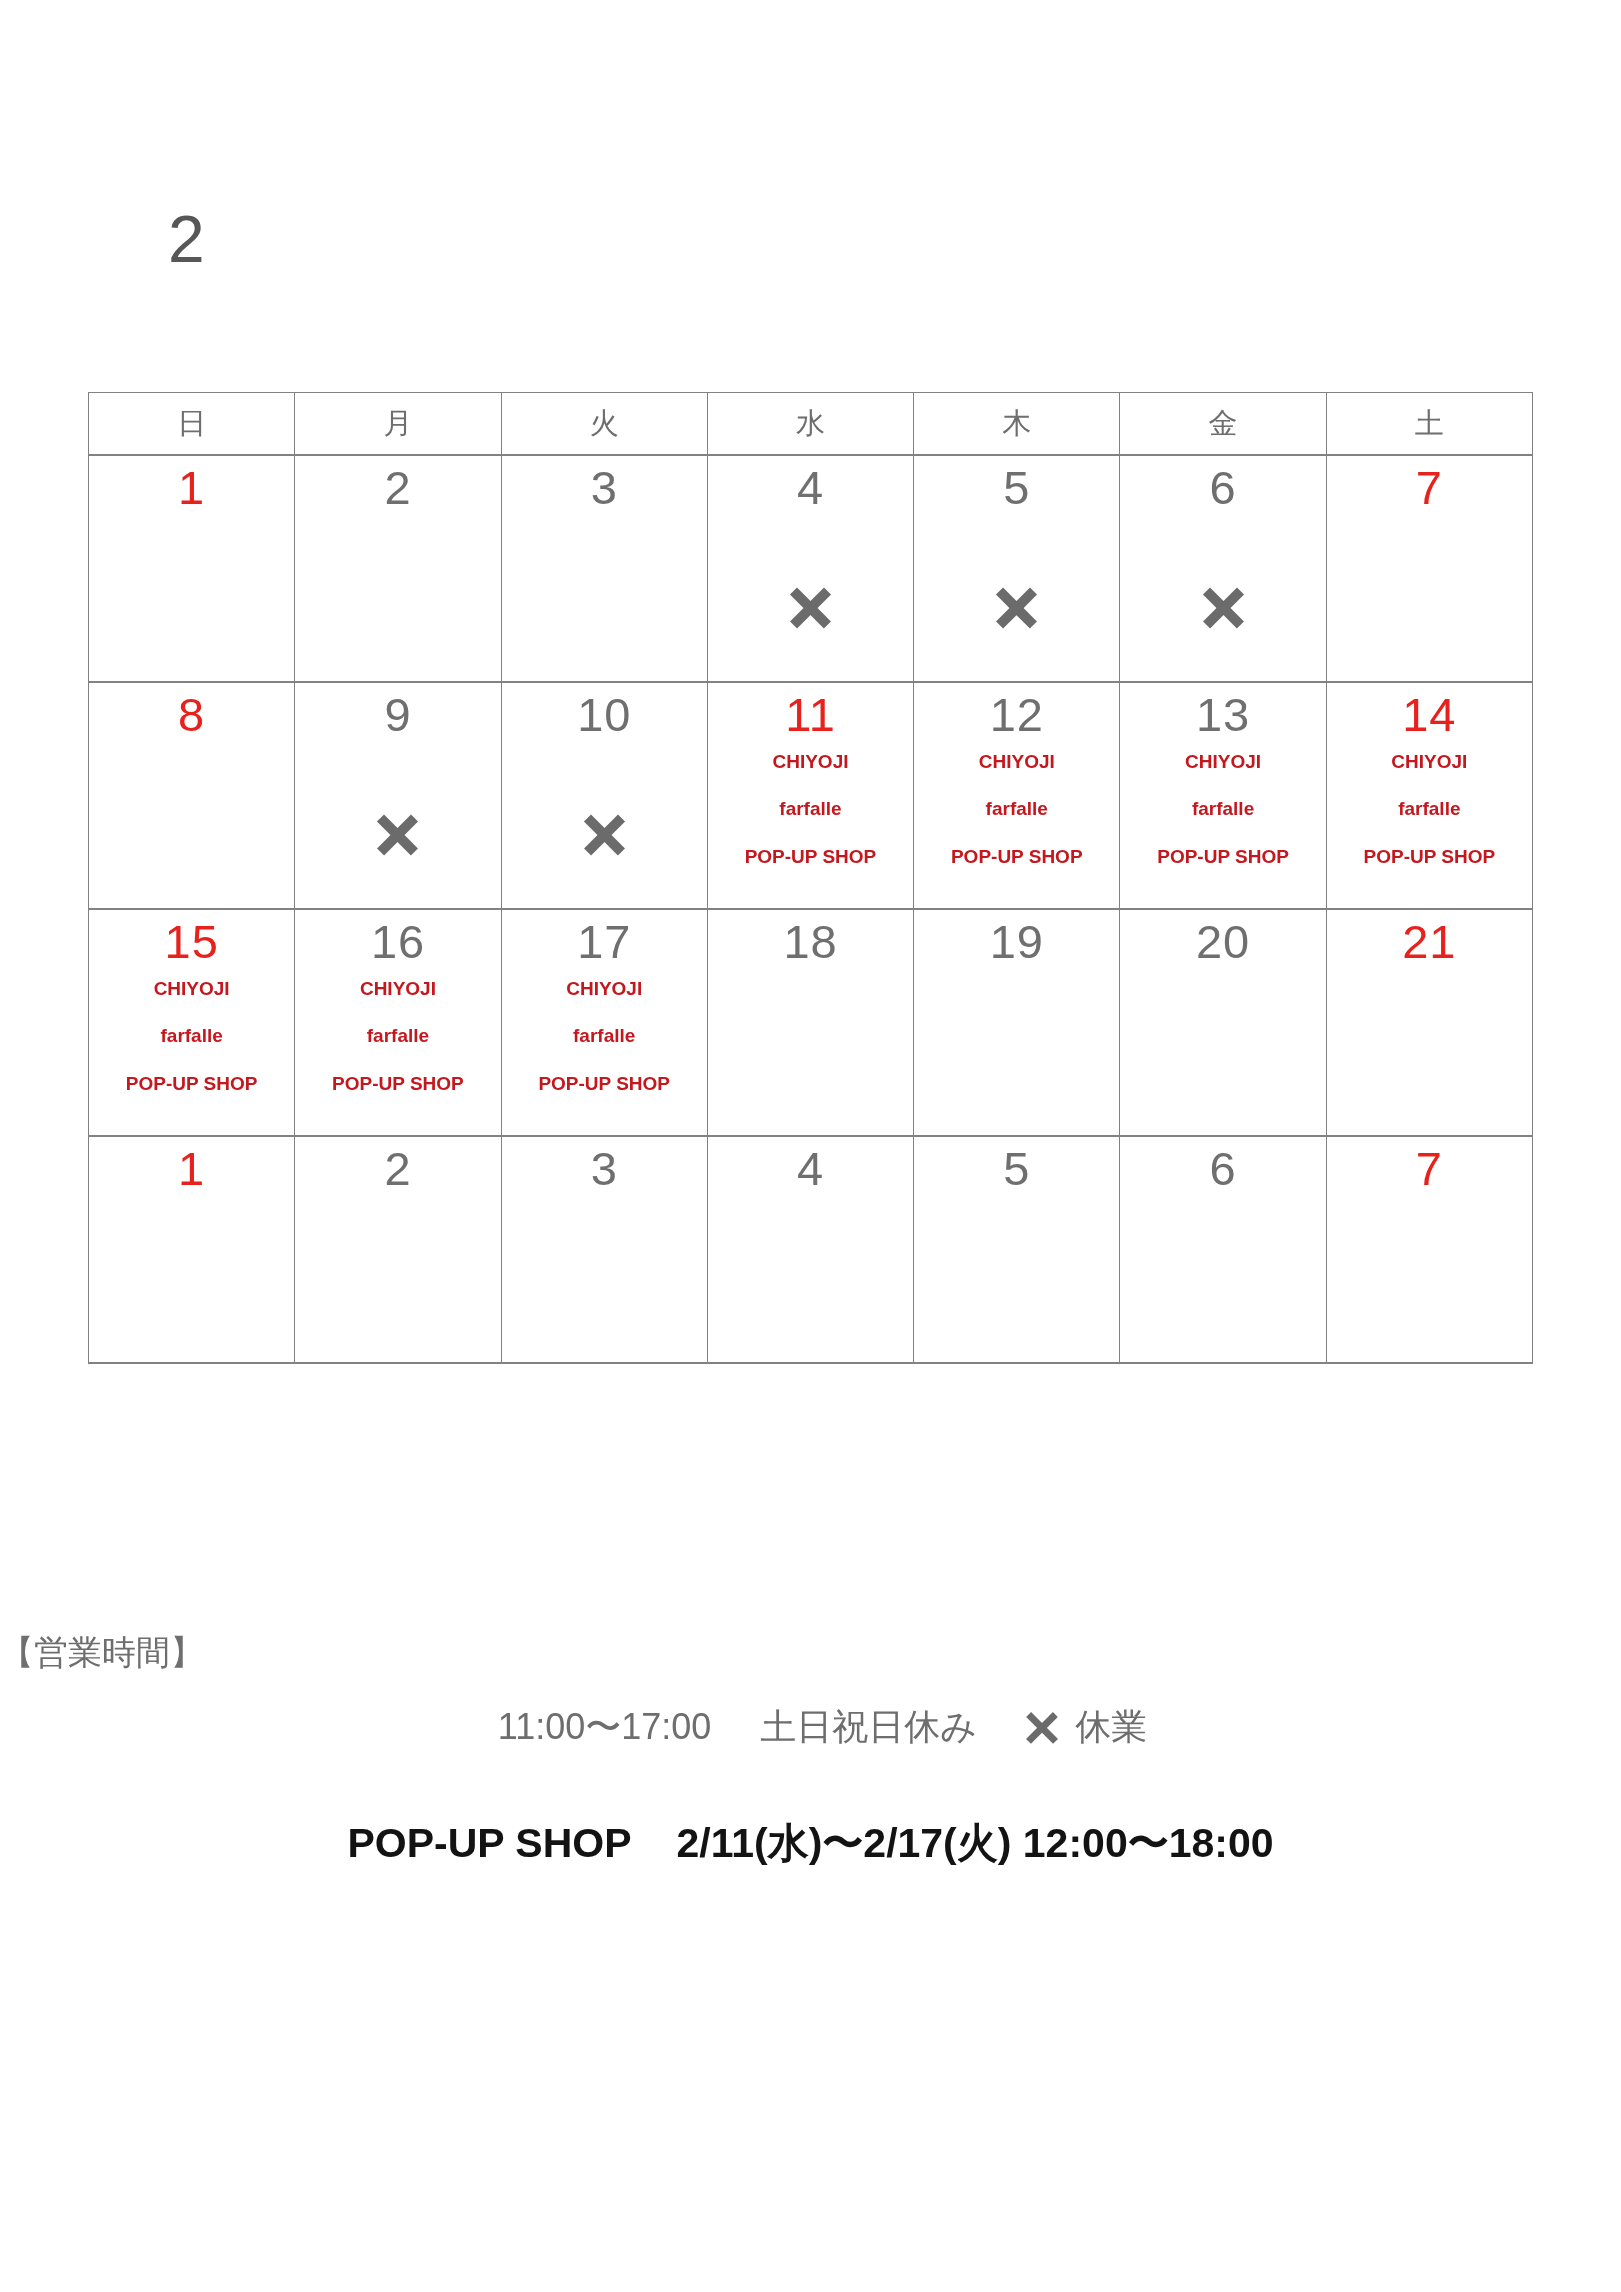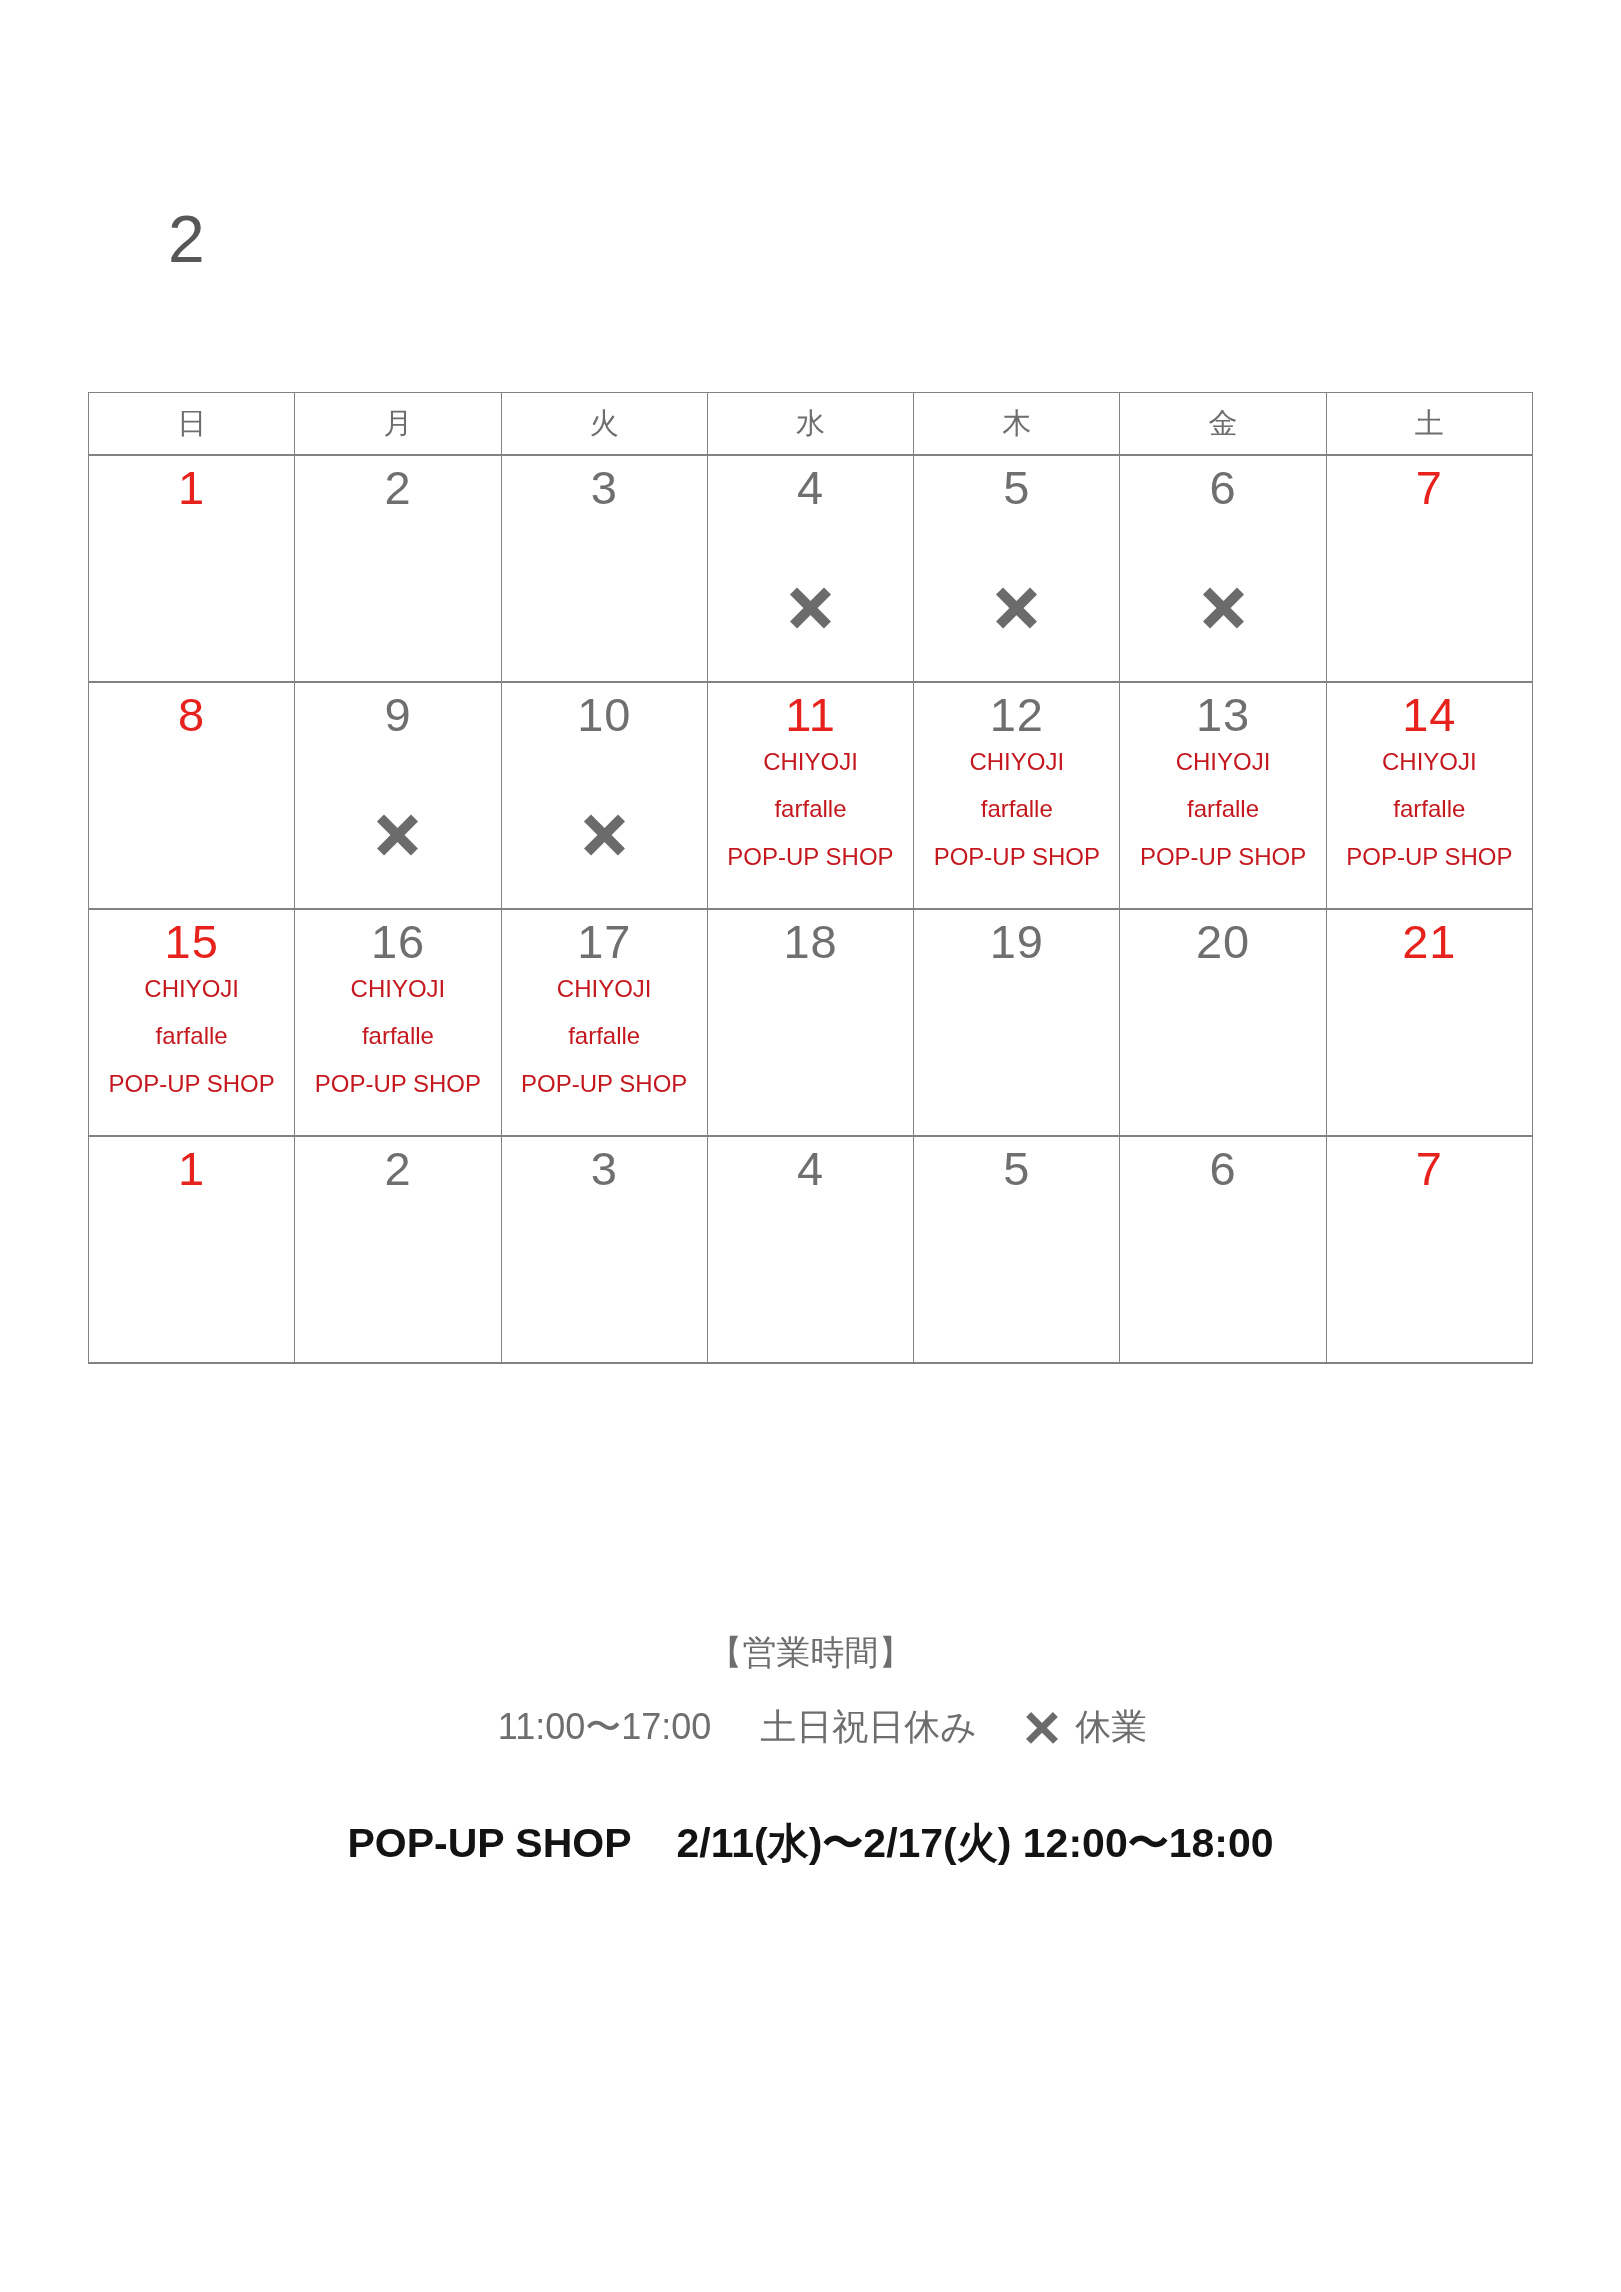"CHIYOJI" .event-line { font-size: 24px -> 19px; font-weight: 400 -> 700 }
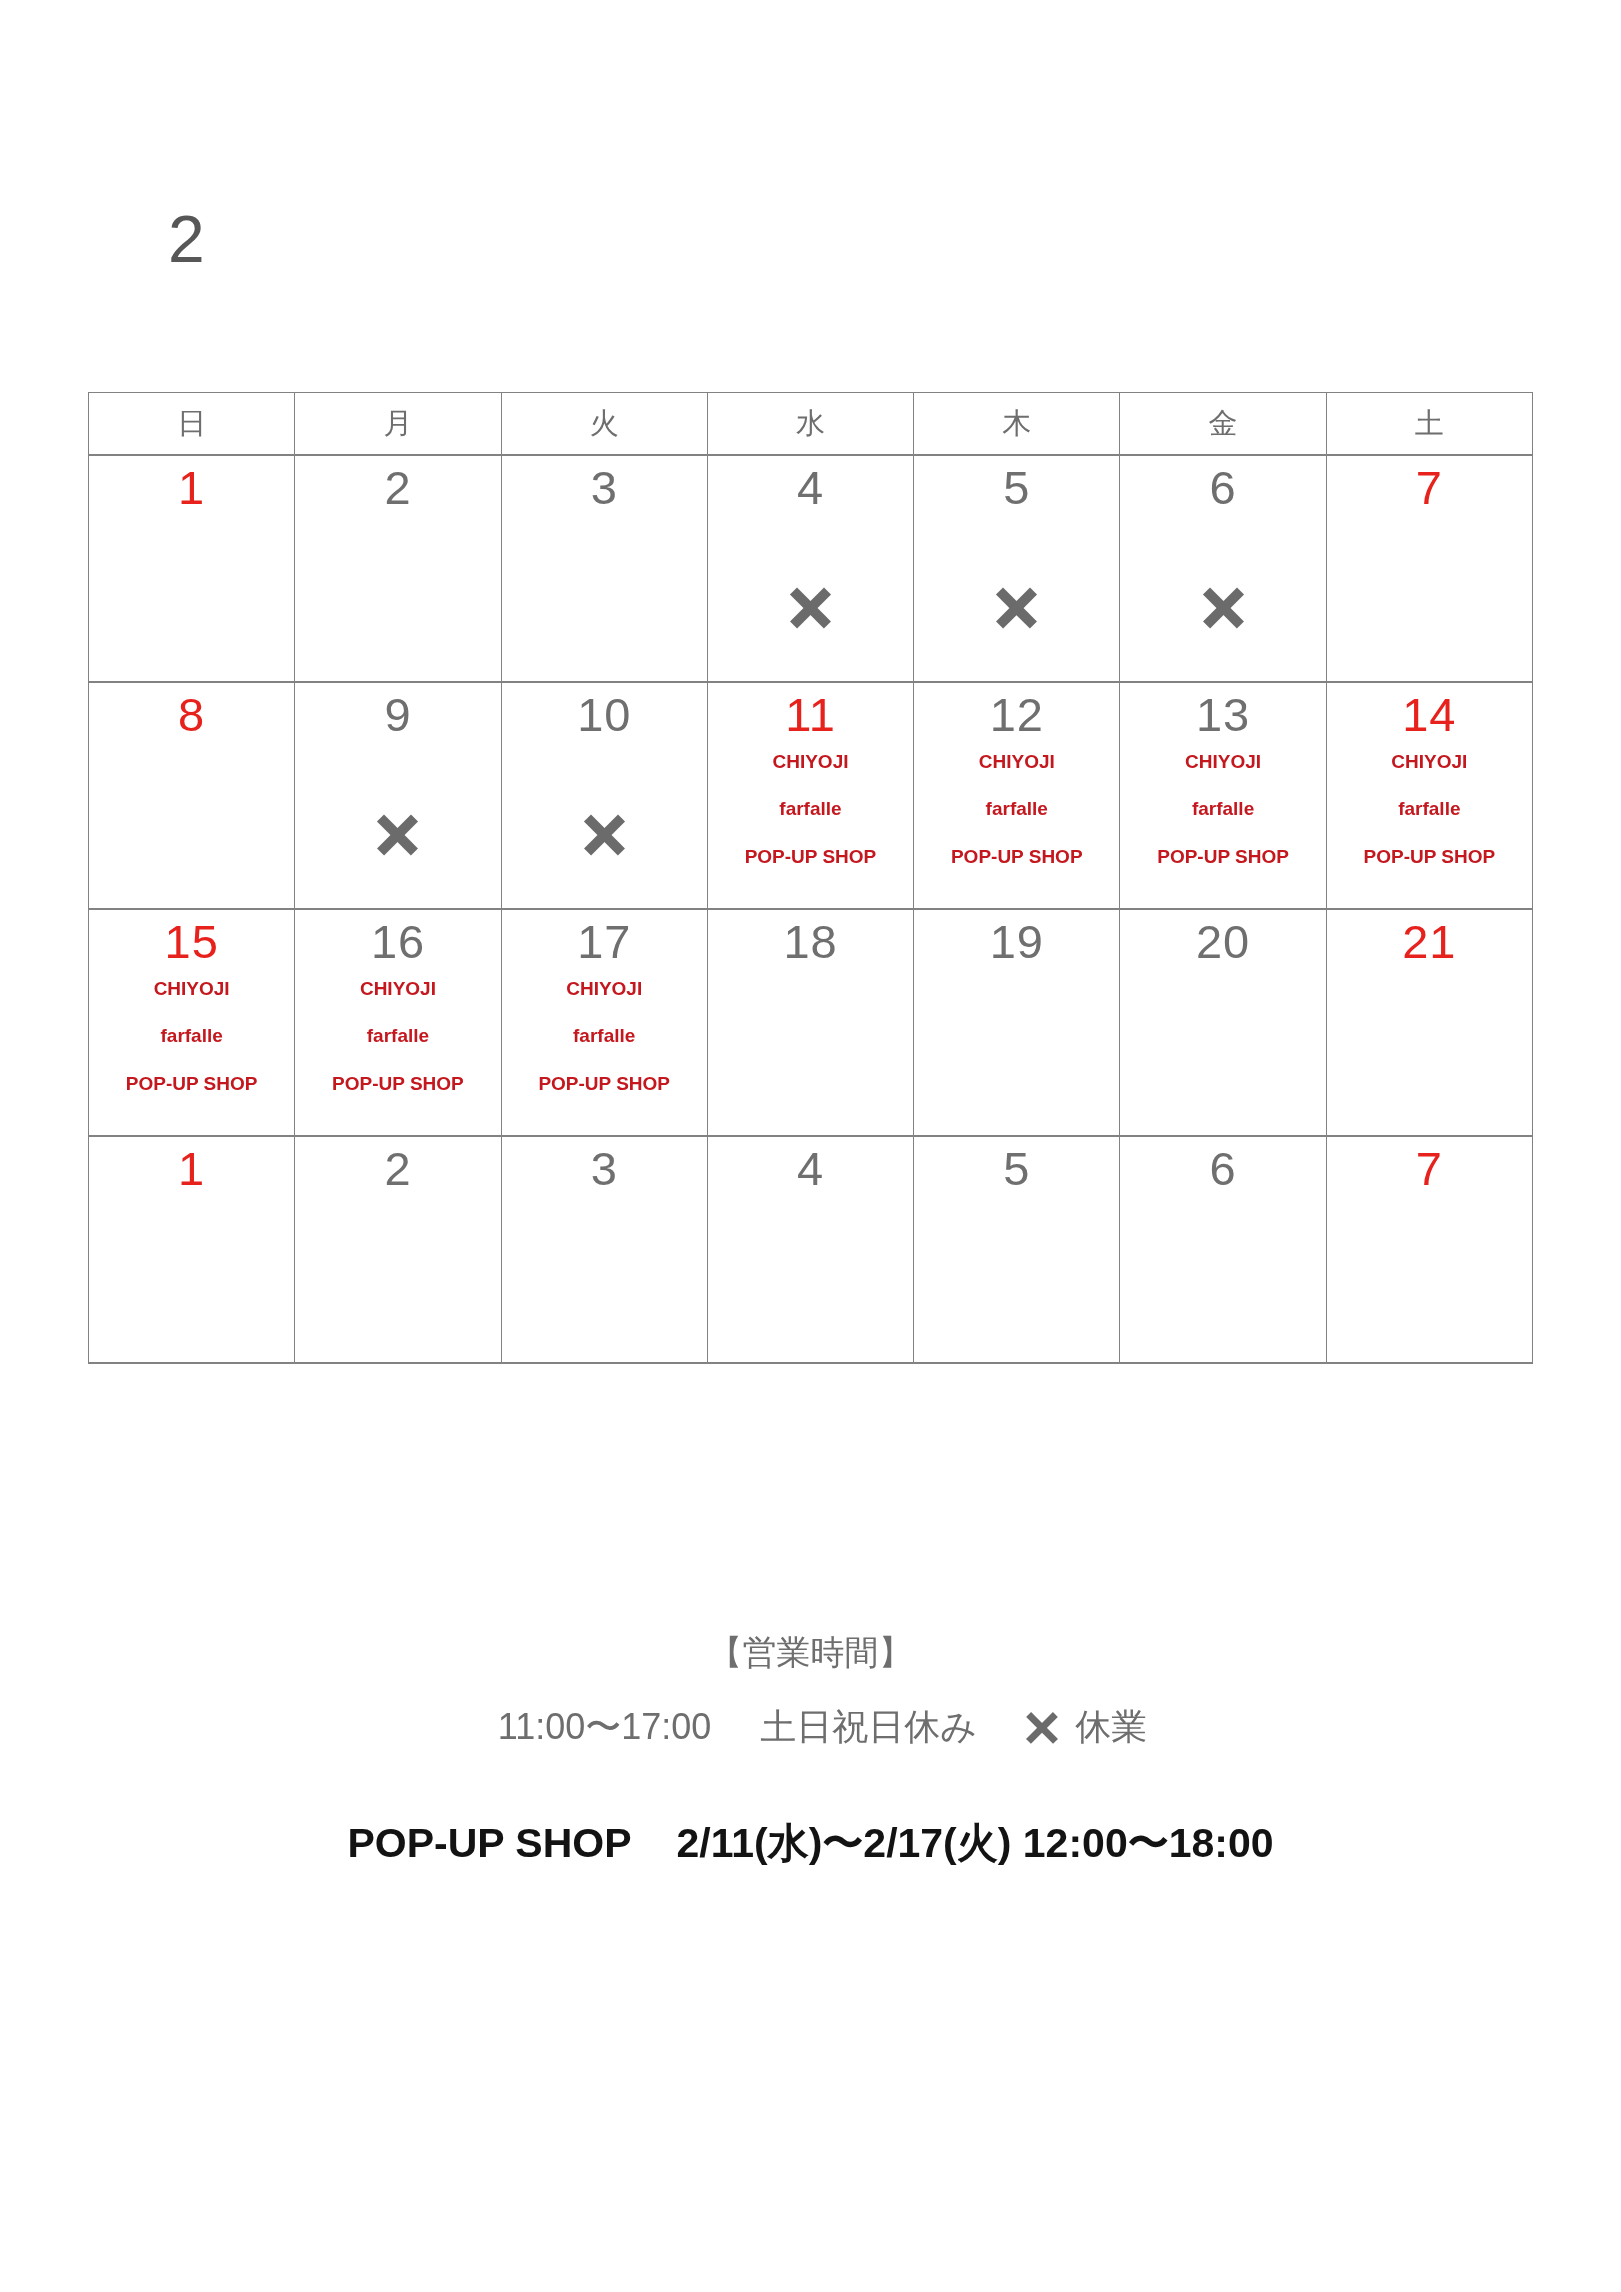"【営業時間】" .hours-title { text-align: center -> left }
